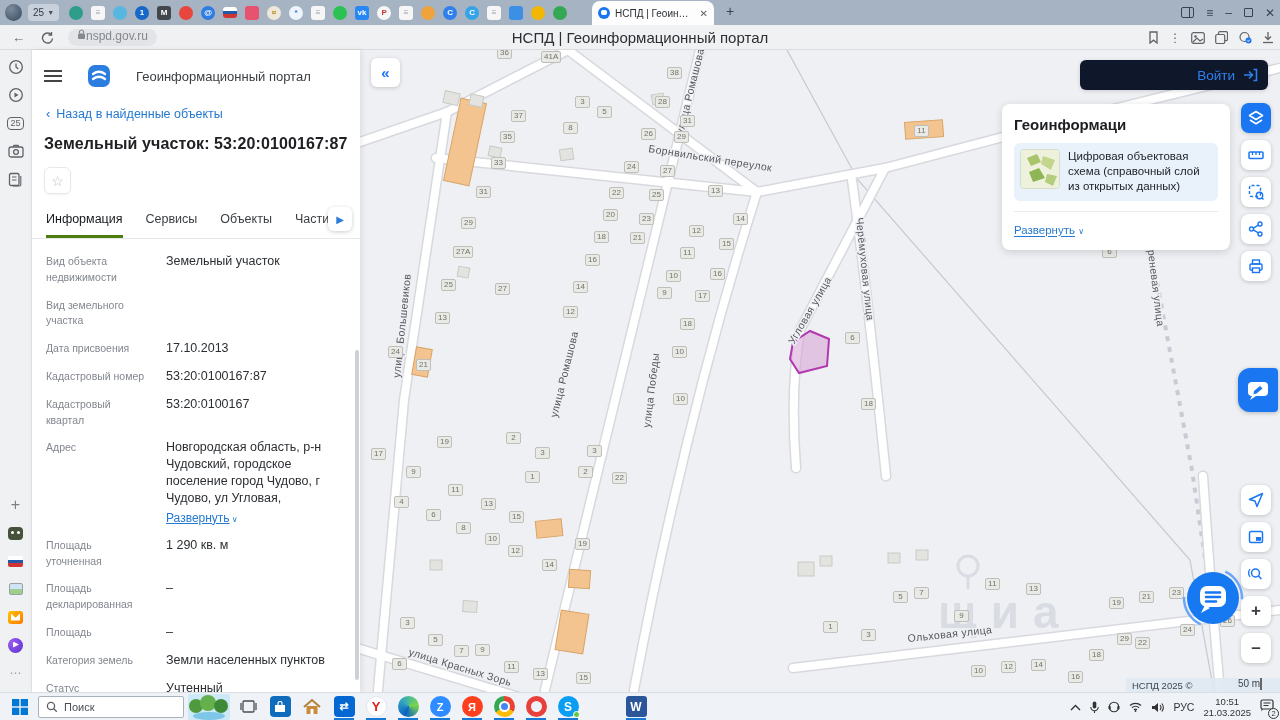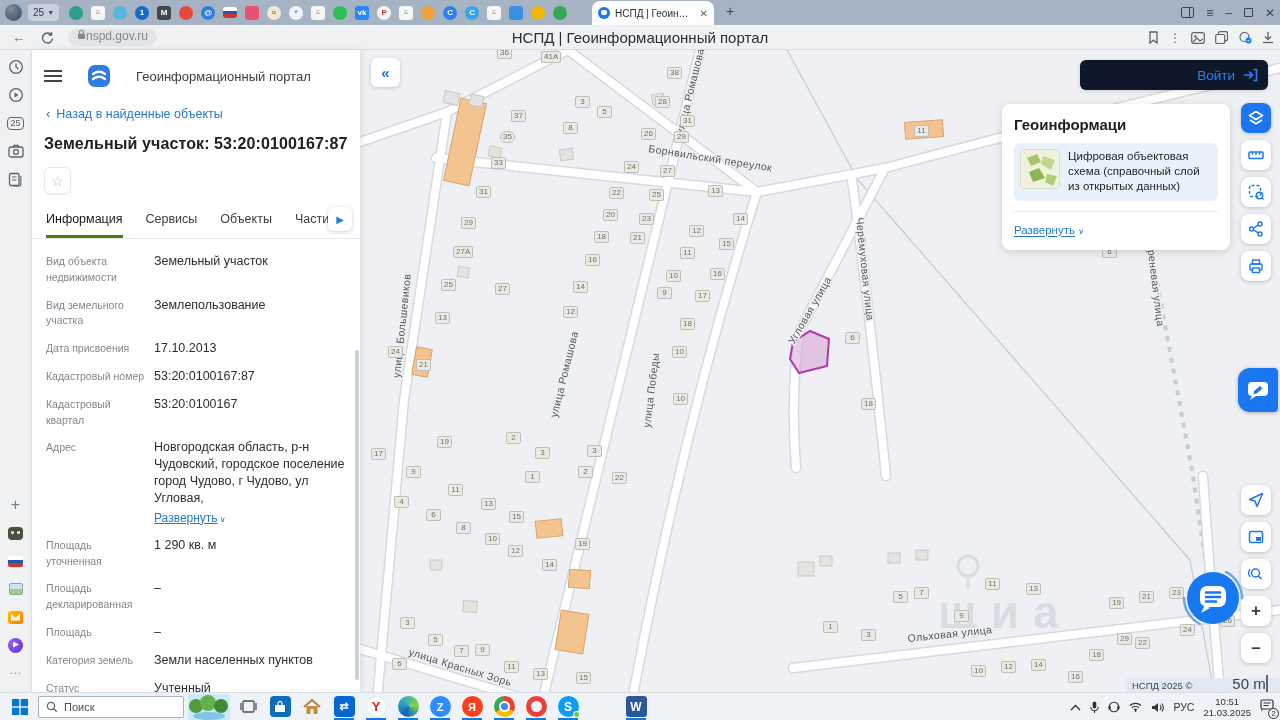"35" div.hbadge { border-radius: 6px -> none }
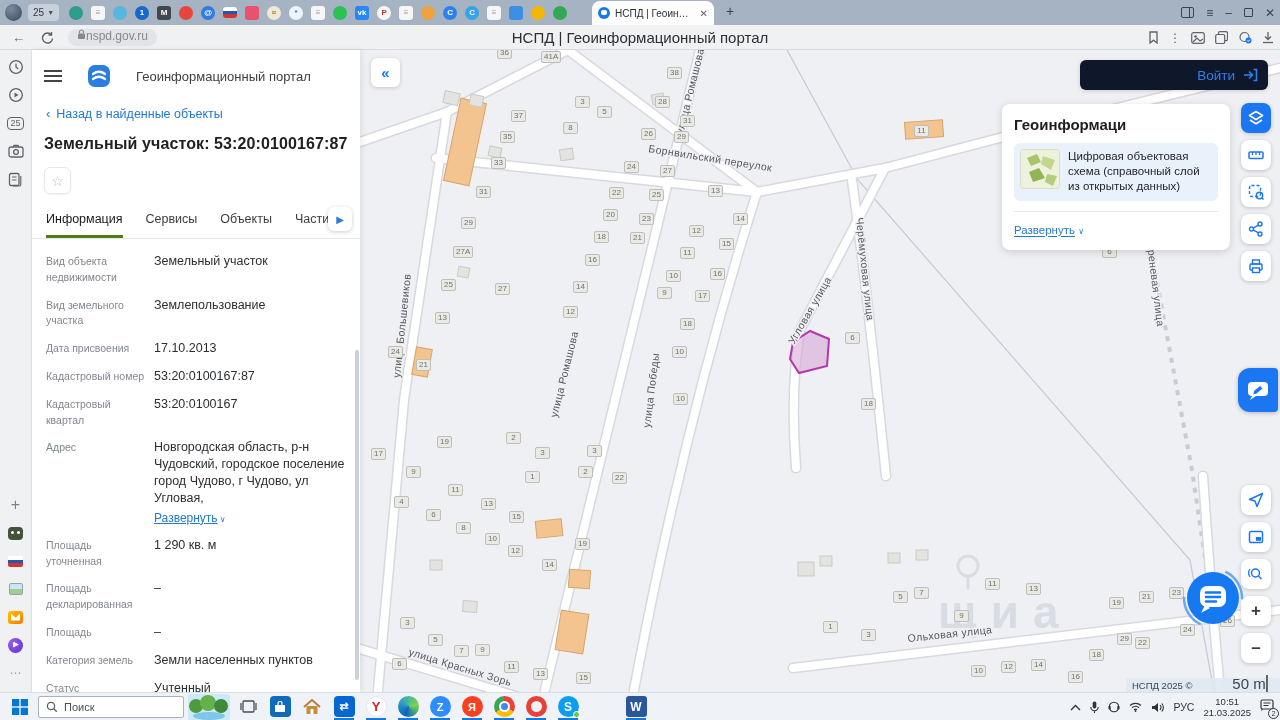"Вид объекта недвижимости" .frow { gap: 6px -> 18px }
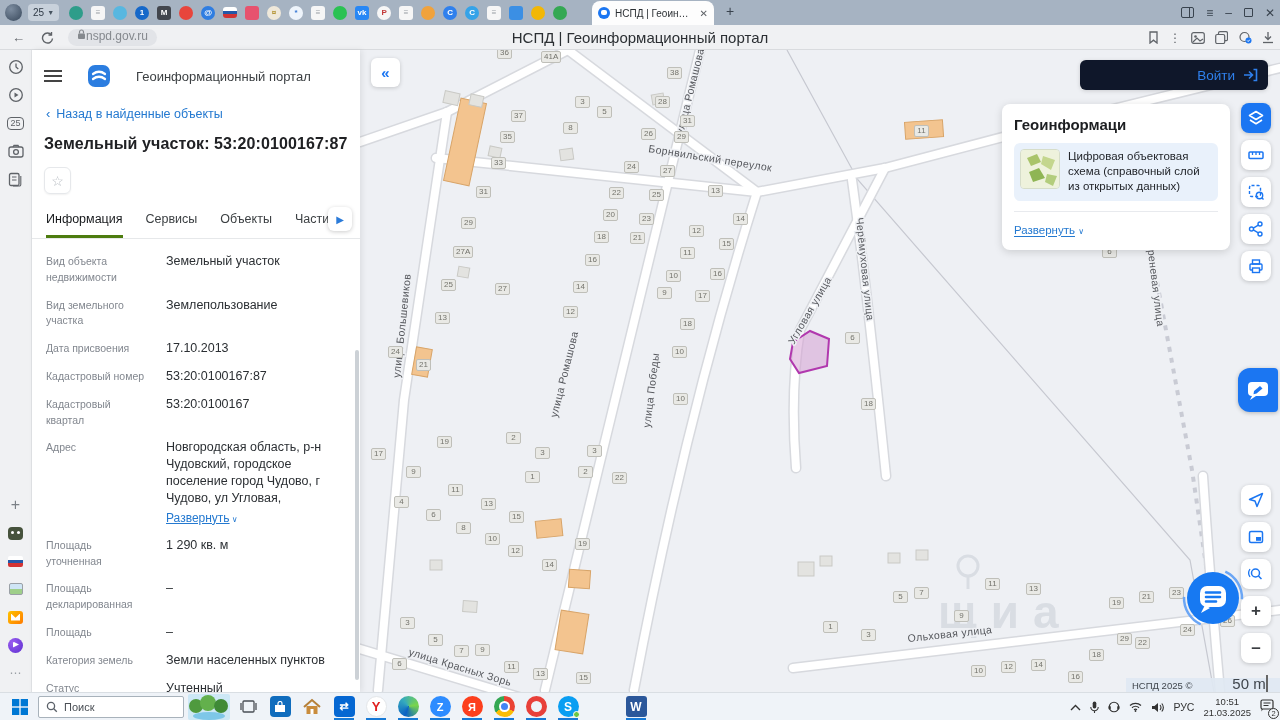"Землепользование" div.fvalue { html: <div>Землепользование</div> -> none }
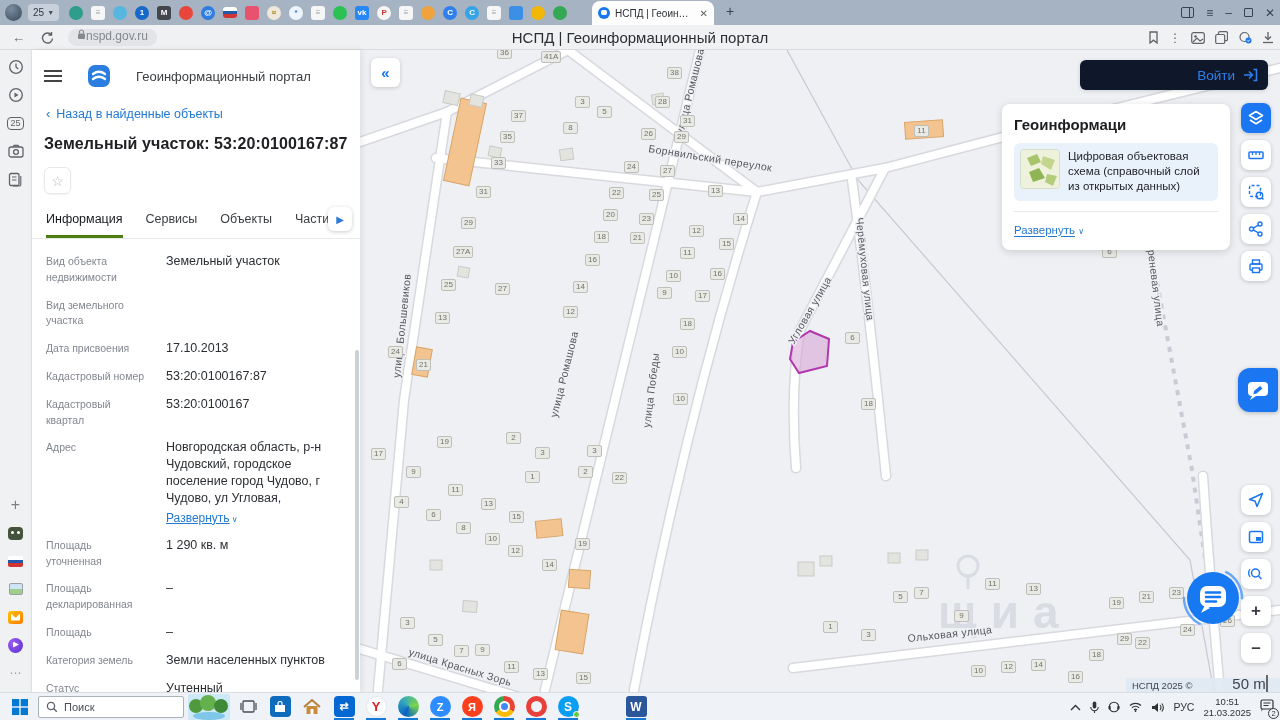"50 m" #scalebar { font-size: 15px -> 10px }
